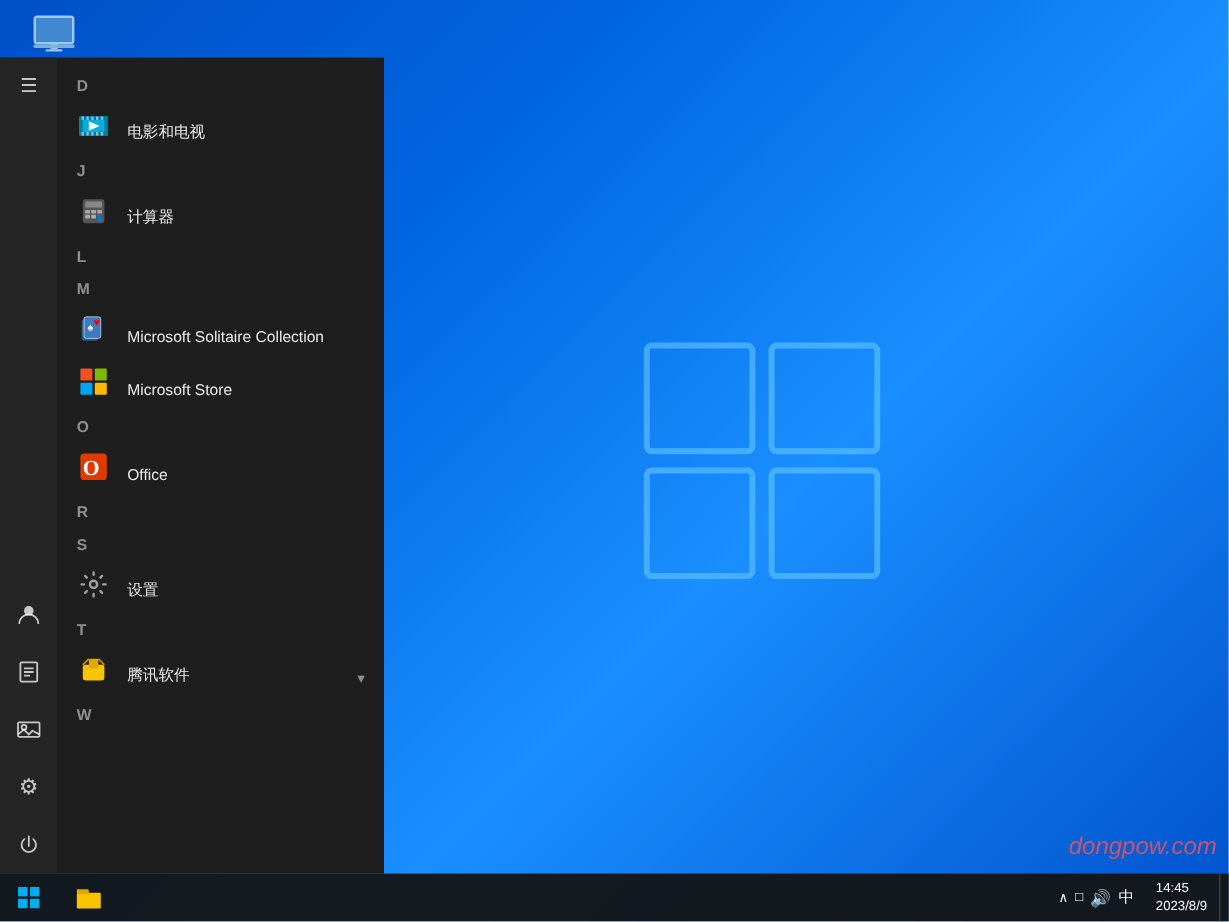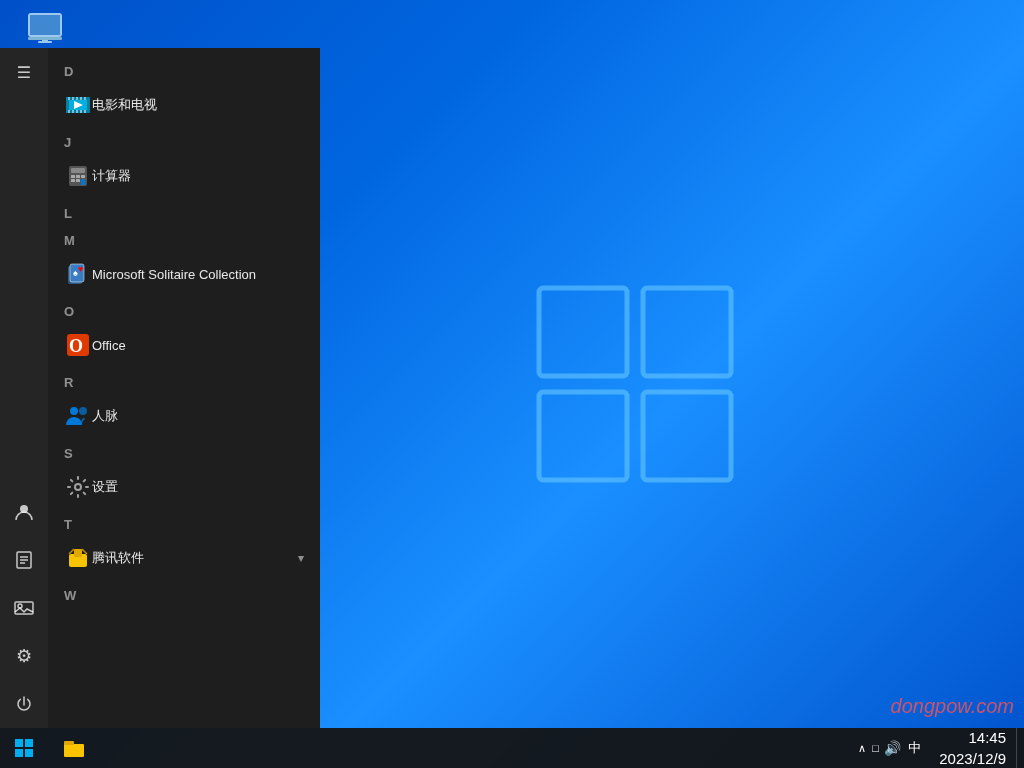"电影和电视" .app-item { align-items: center -> flex-end; gap: none -> 14px }
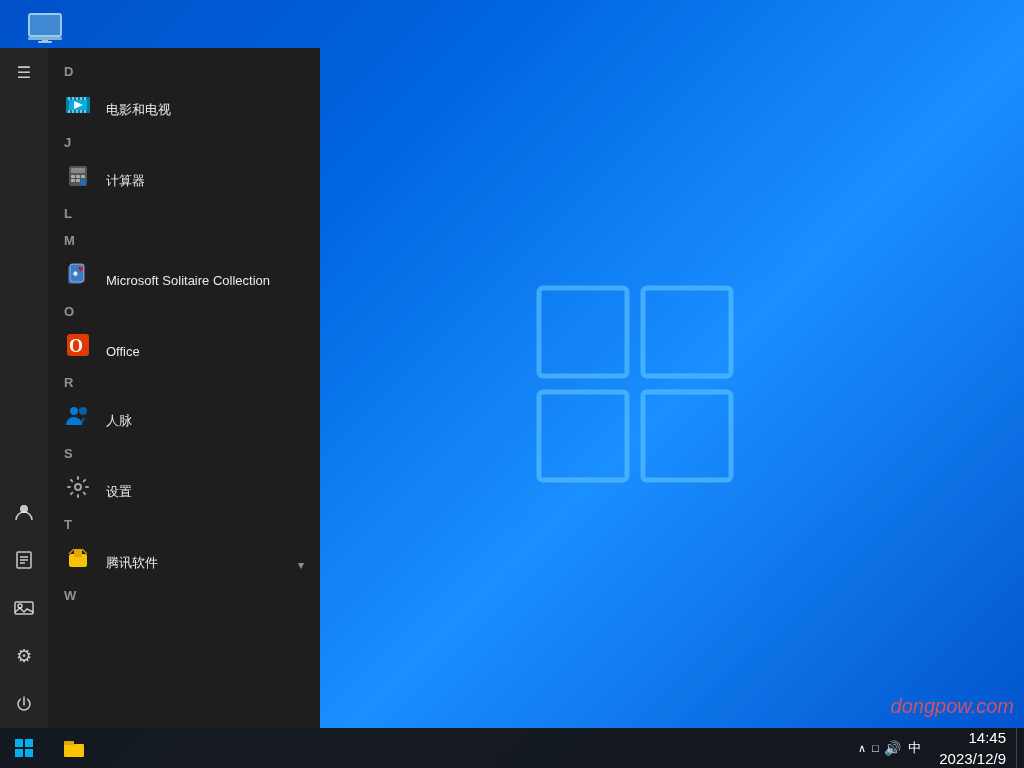"Microsoft Store" div.app-item { html: none -> <div> <div> <div> <div></div> <div></div> <div></div> <div></div> </div> </div> <span>Microsoft Store</span> </div> }
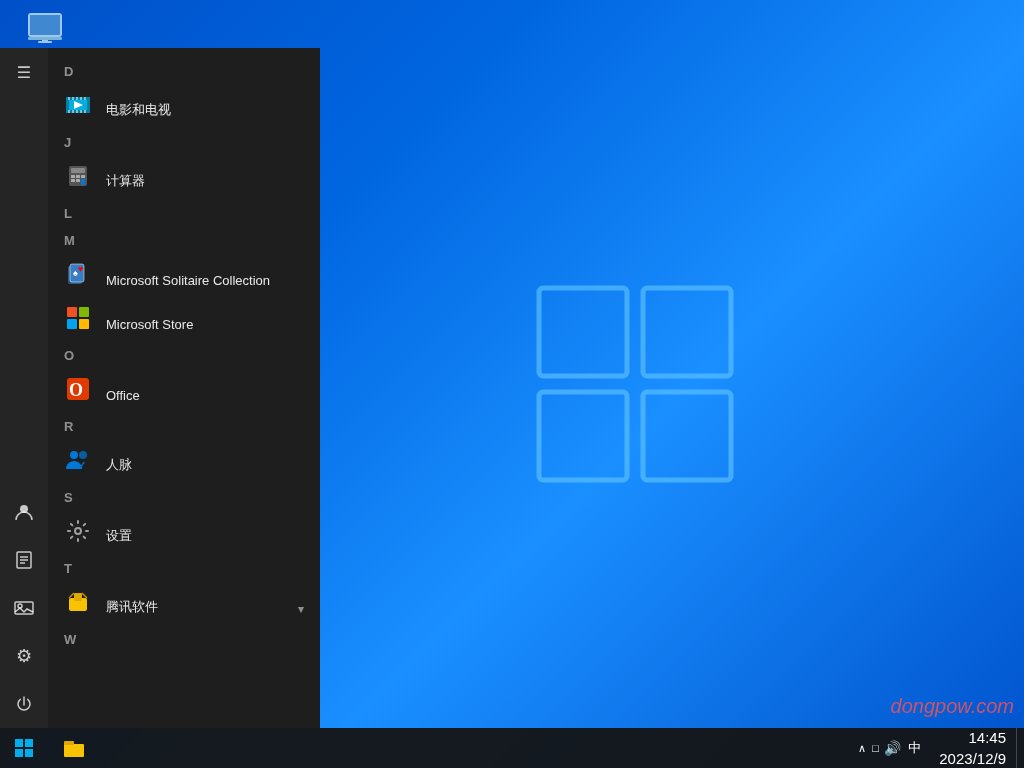"人脉" div.app-item { html: <div> <div> <svg> <circle></circle> <circle></circle> <path></path> <path></path> </svg> </div> <span>人脉</span> </div> -> none }
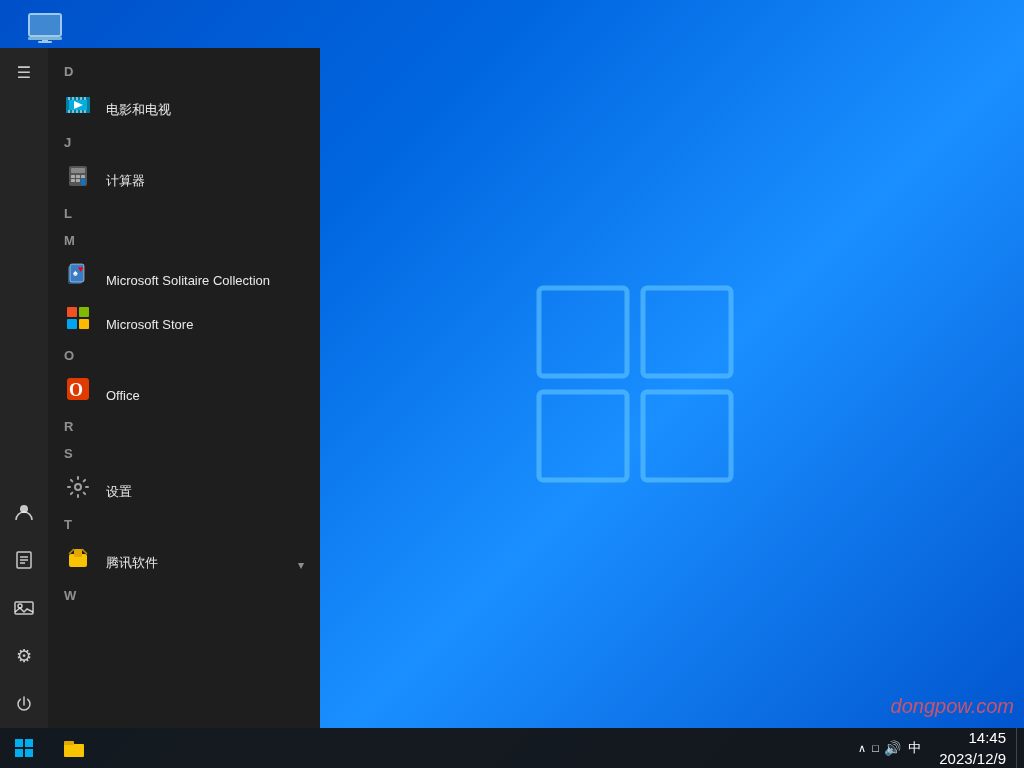"14:45" .taskbar-datetime { font-size: 15px -> 11px; text-align: right -> left }
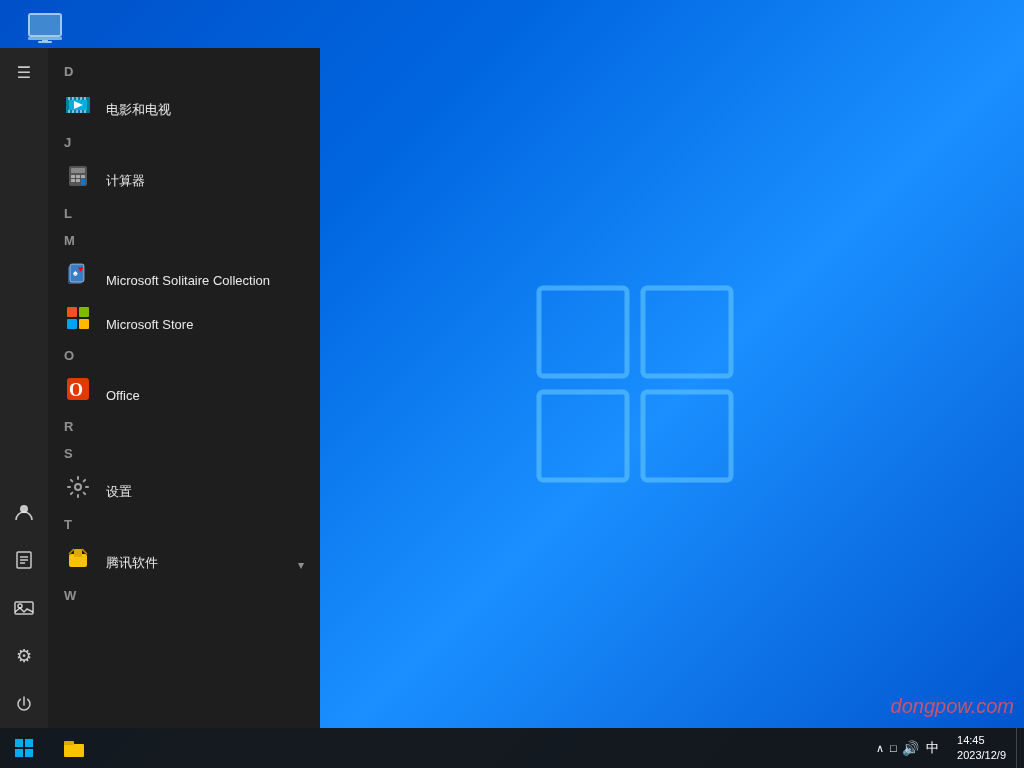"2023/12/9" div { text: 2023/12/9 -> 2023/8/9 }
